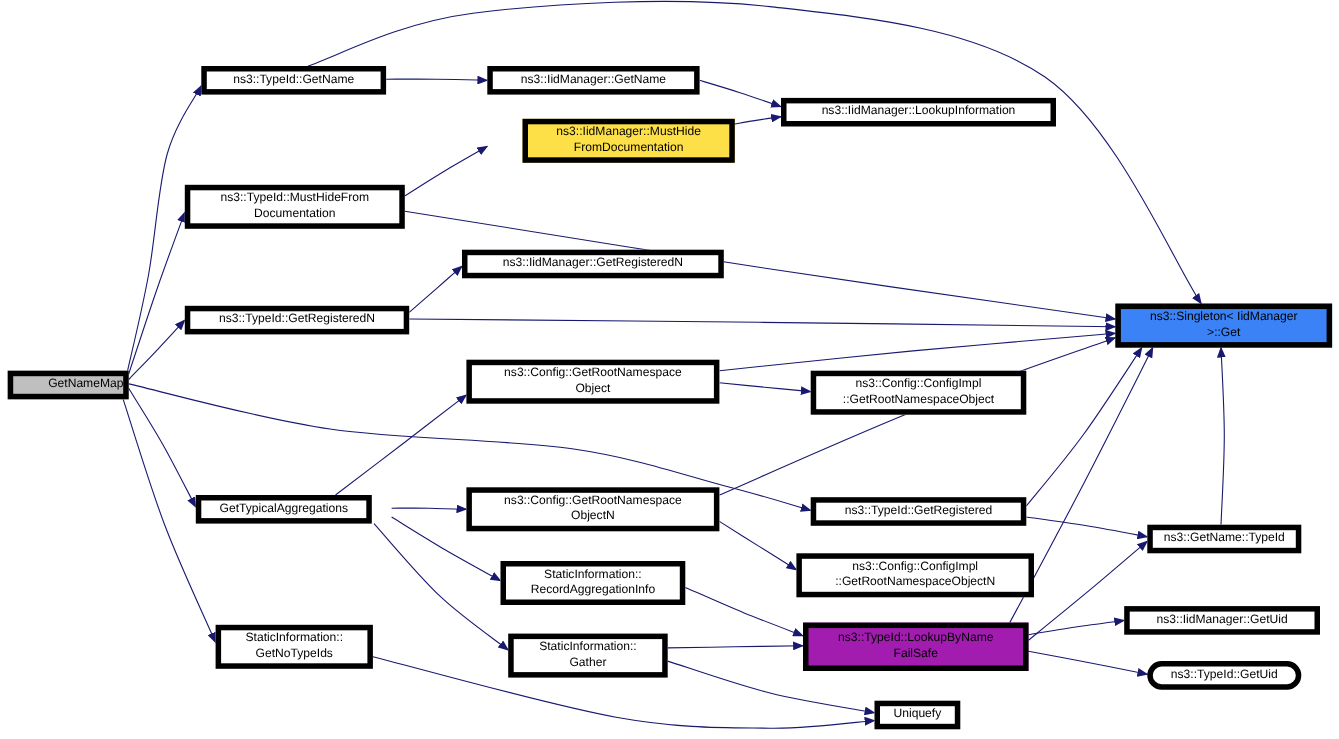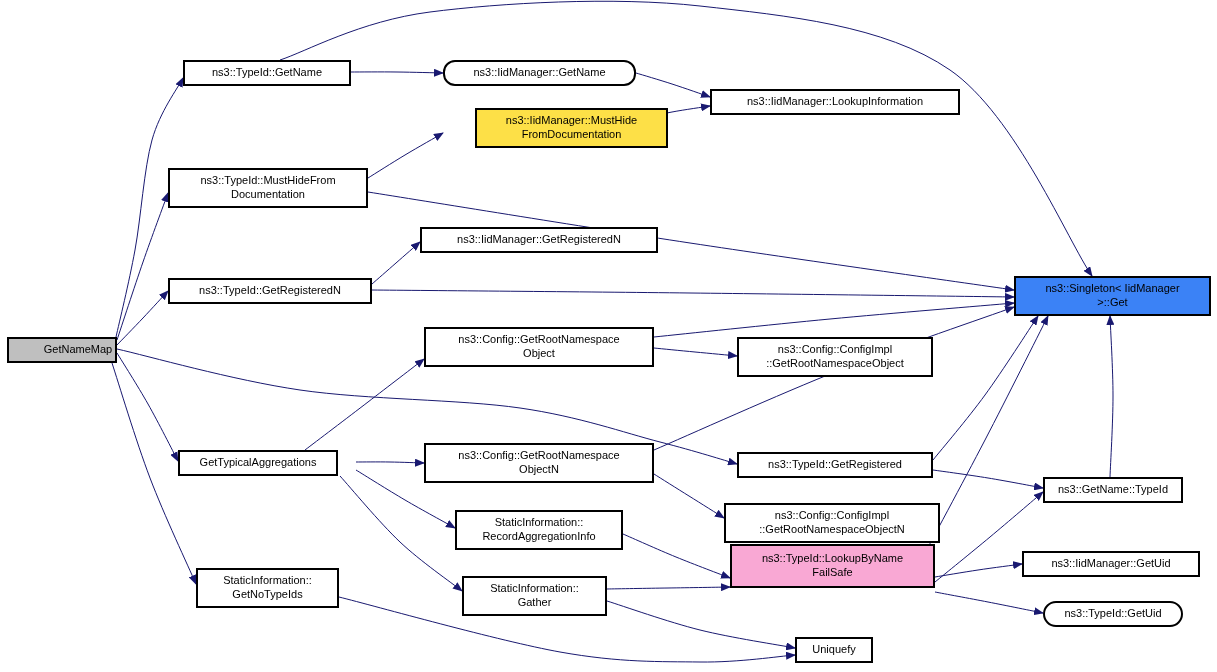"ns3::TypeId::GetName" .node { border: 2px solid #c4b5fd -> 5px solid #c4b5fd }
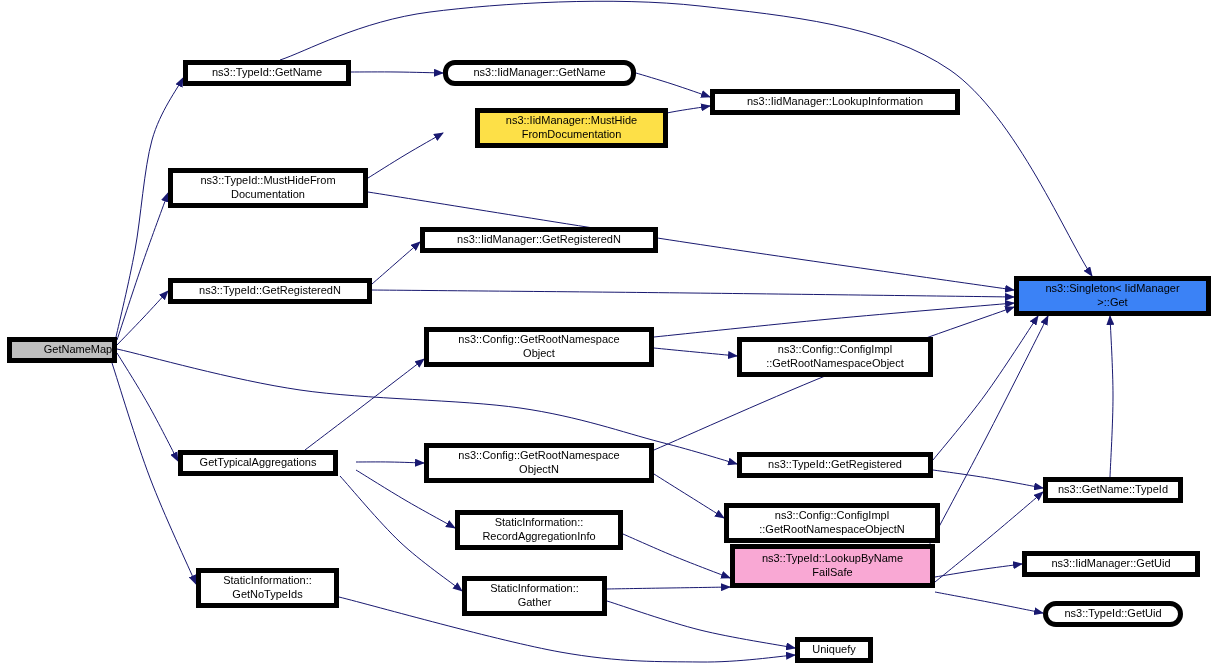"ns3::IidManager::GetName" div.node { border-radius: 12px -> none }
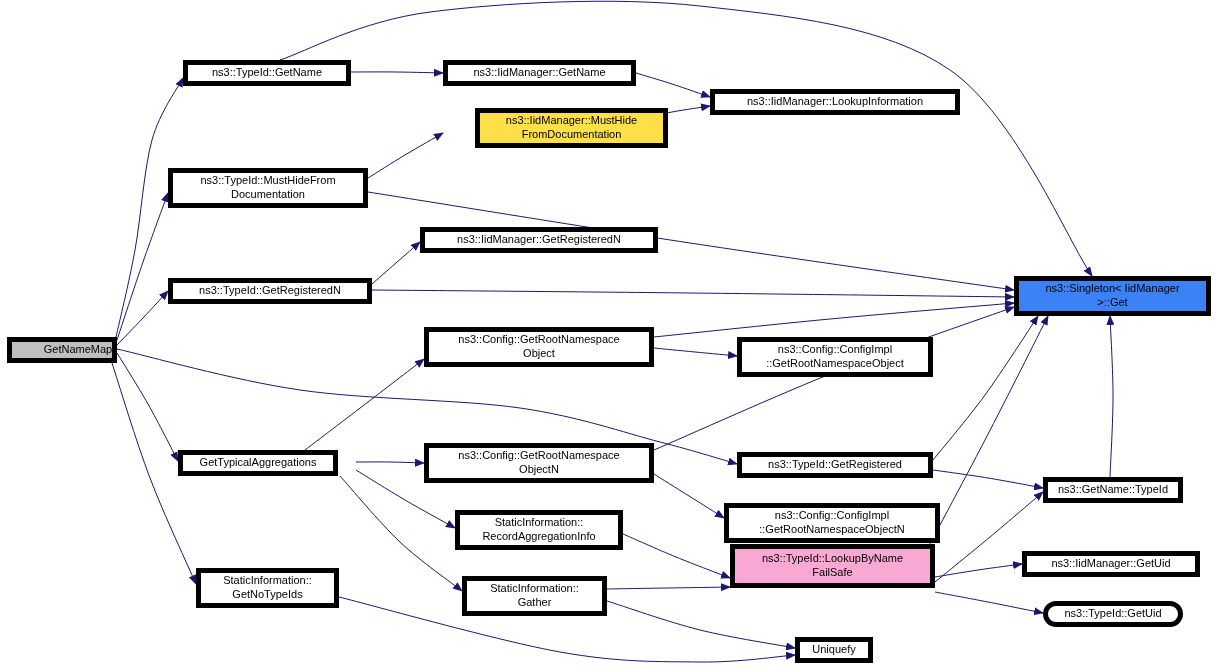"ns3::TypeId::LookupByName" div.node { background: #f9a8d4 -> #a21caf; top: 544px -> 566px }
